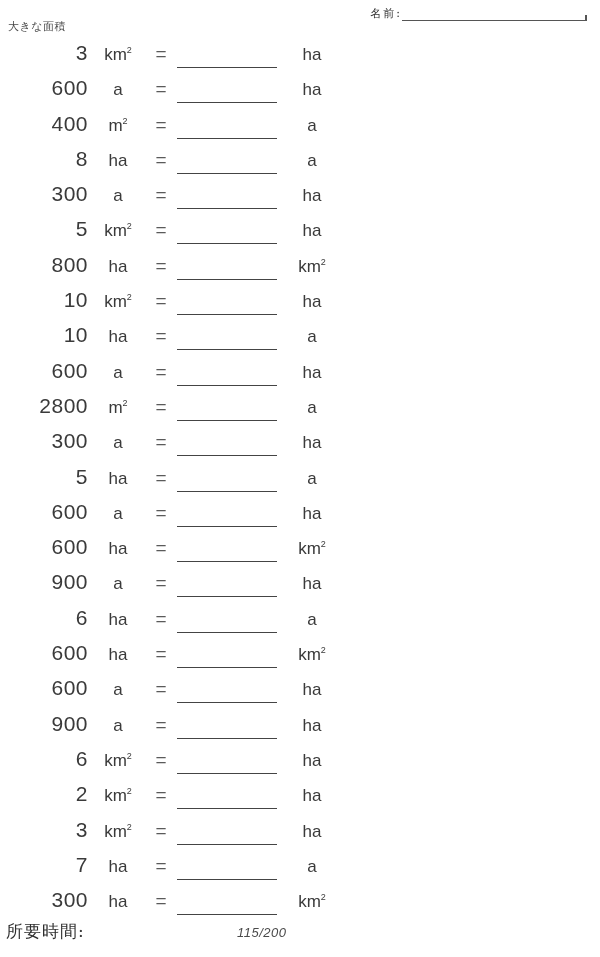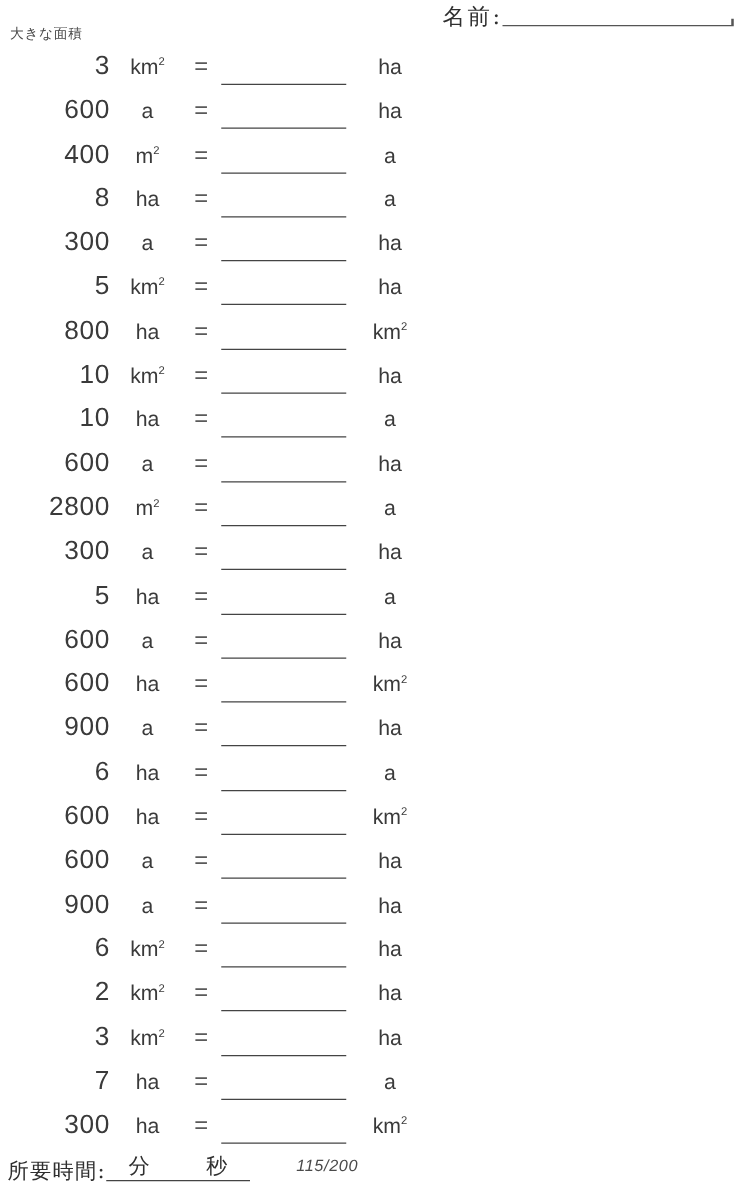"名前:" .name-label { font-size: 18px -> 11px }
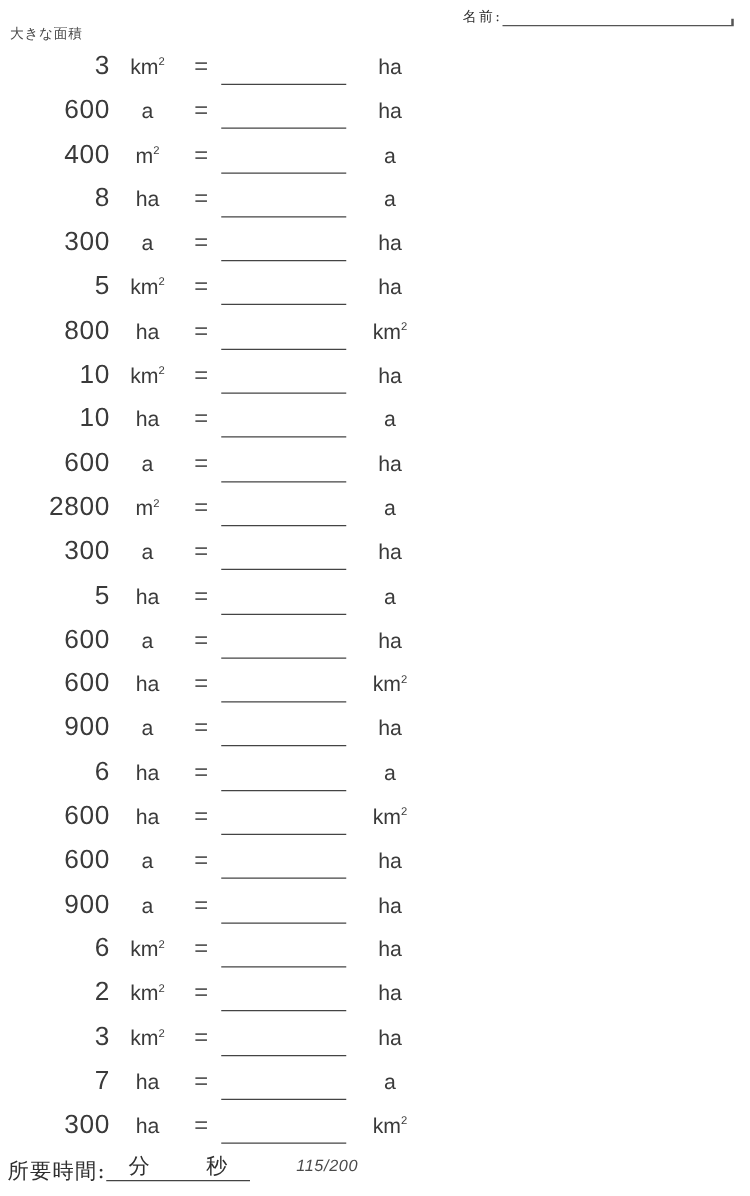"分 秒" span.time-fill { html: <span>分 秒</span> -> none }
